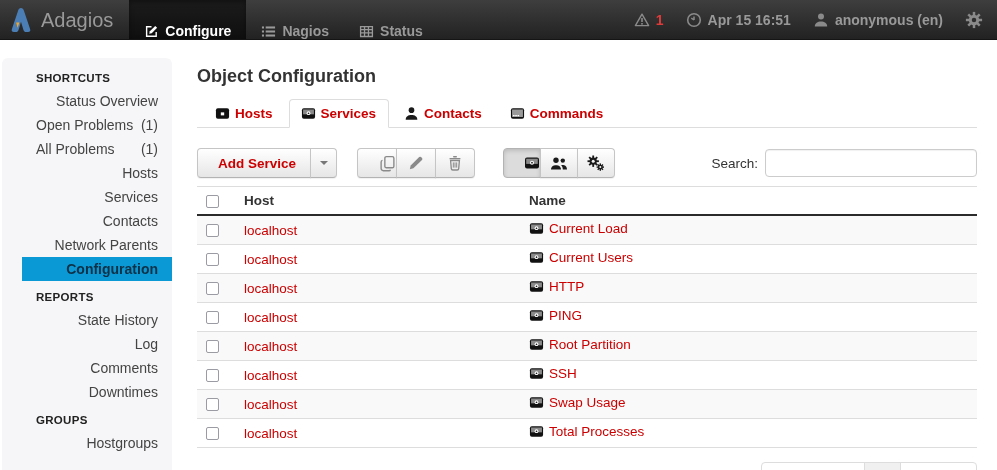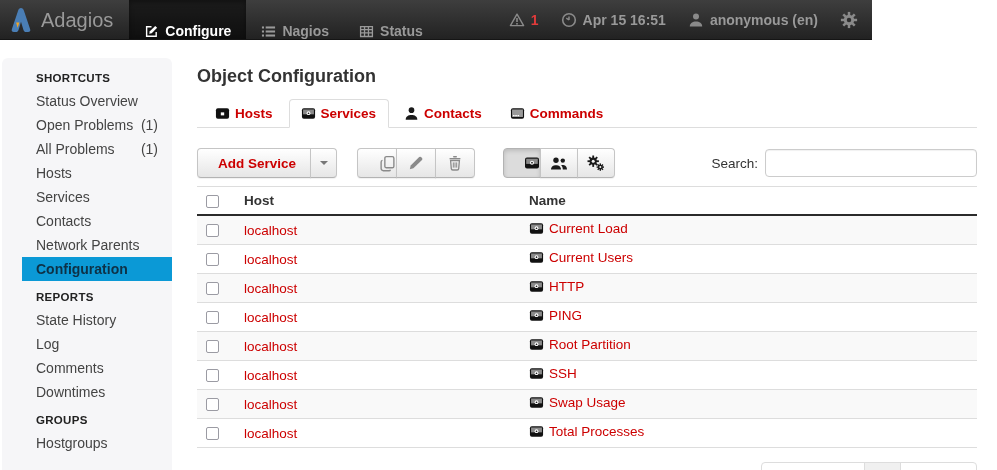"Adagios" .navbar { width: 872px -> 997px }
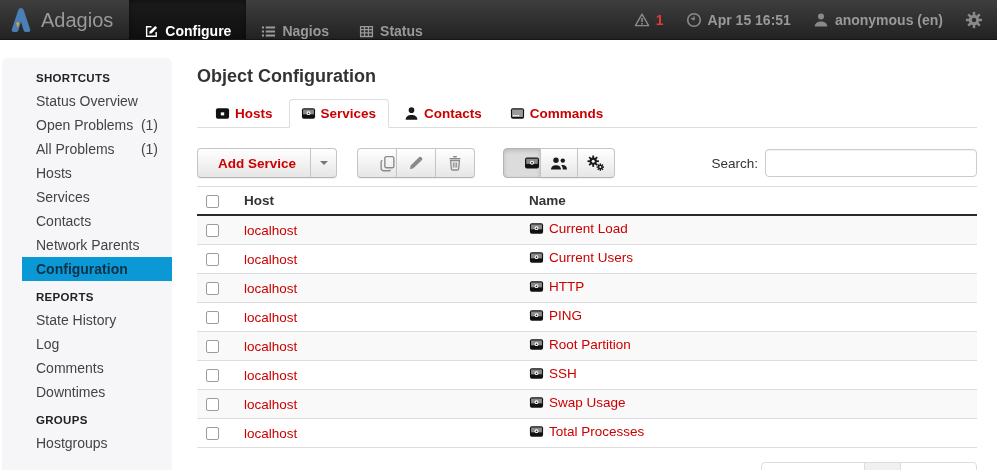"Status Overview" .side-item { justify-content: none -> flex-end }
